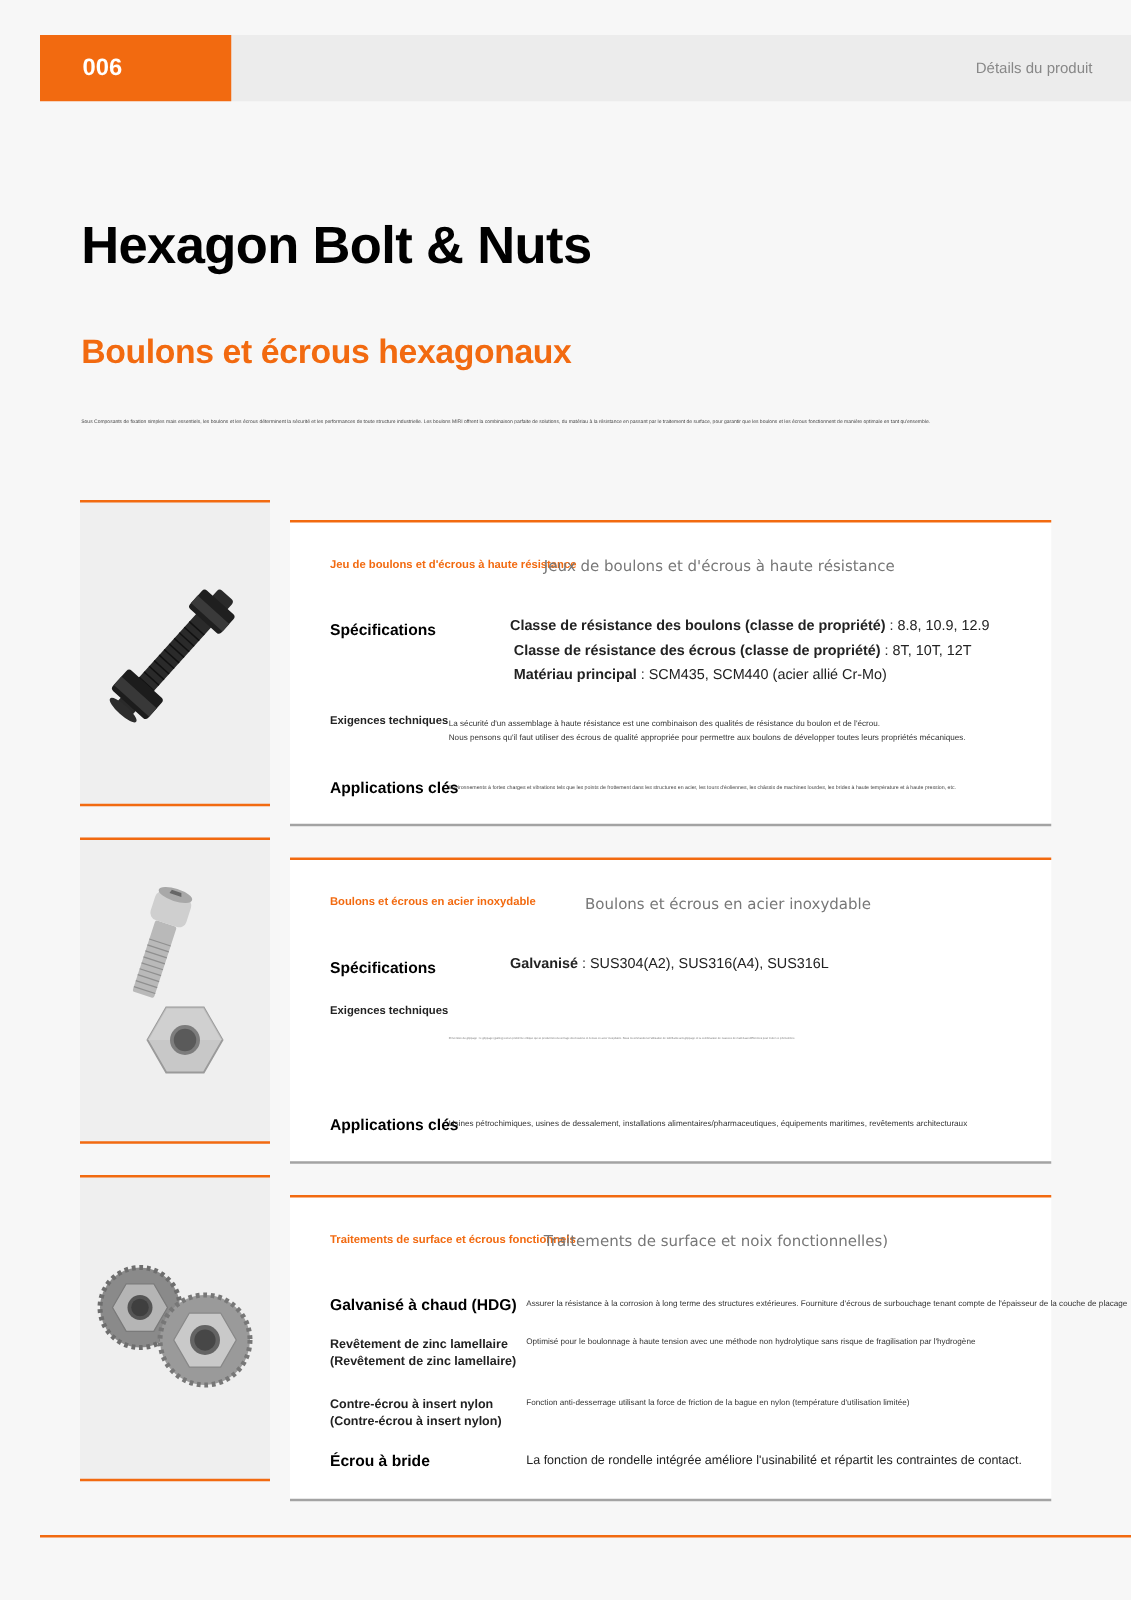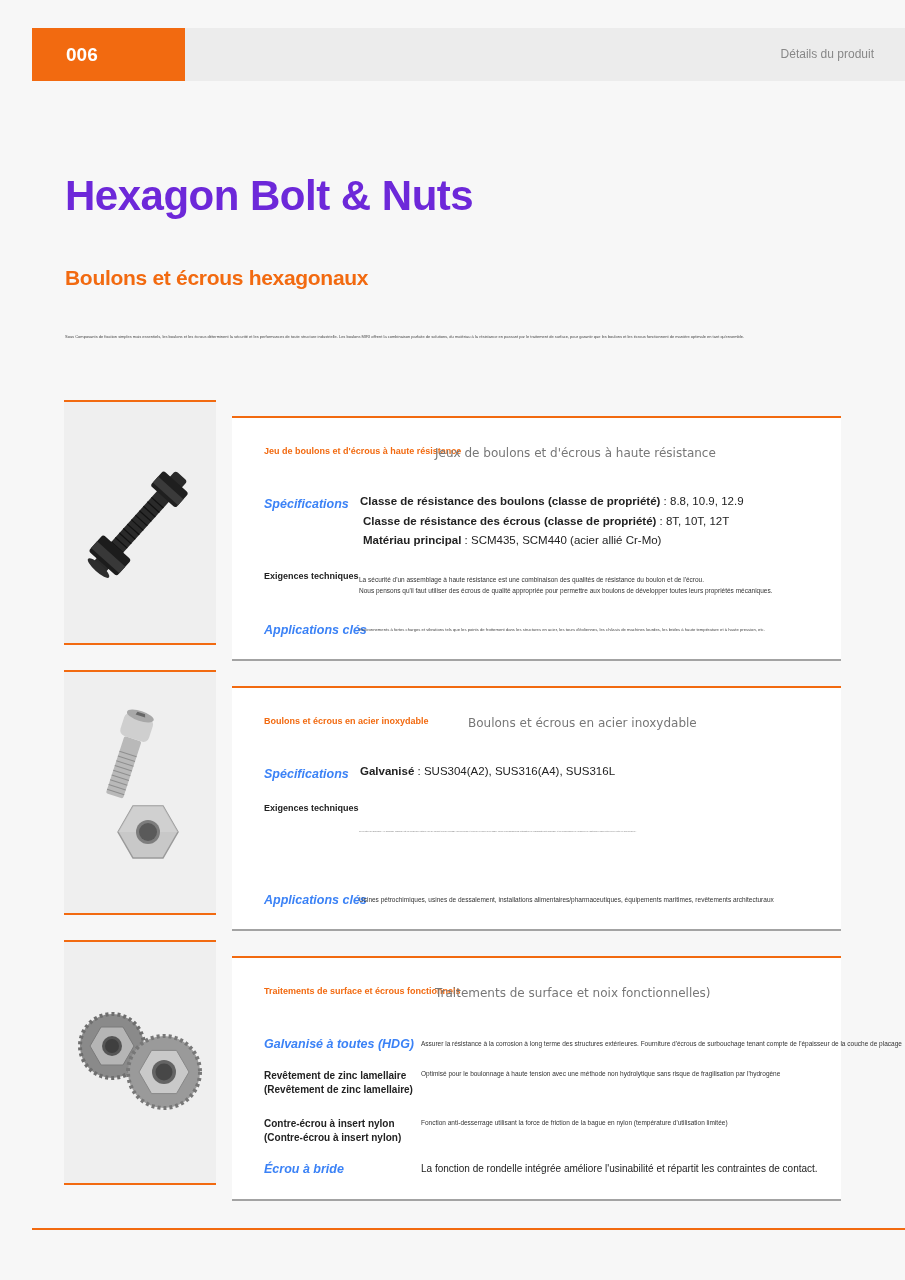"Hexagon Bolt & Nuts" .title { color: #6d28d9 -> #000000 }
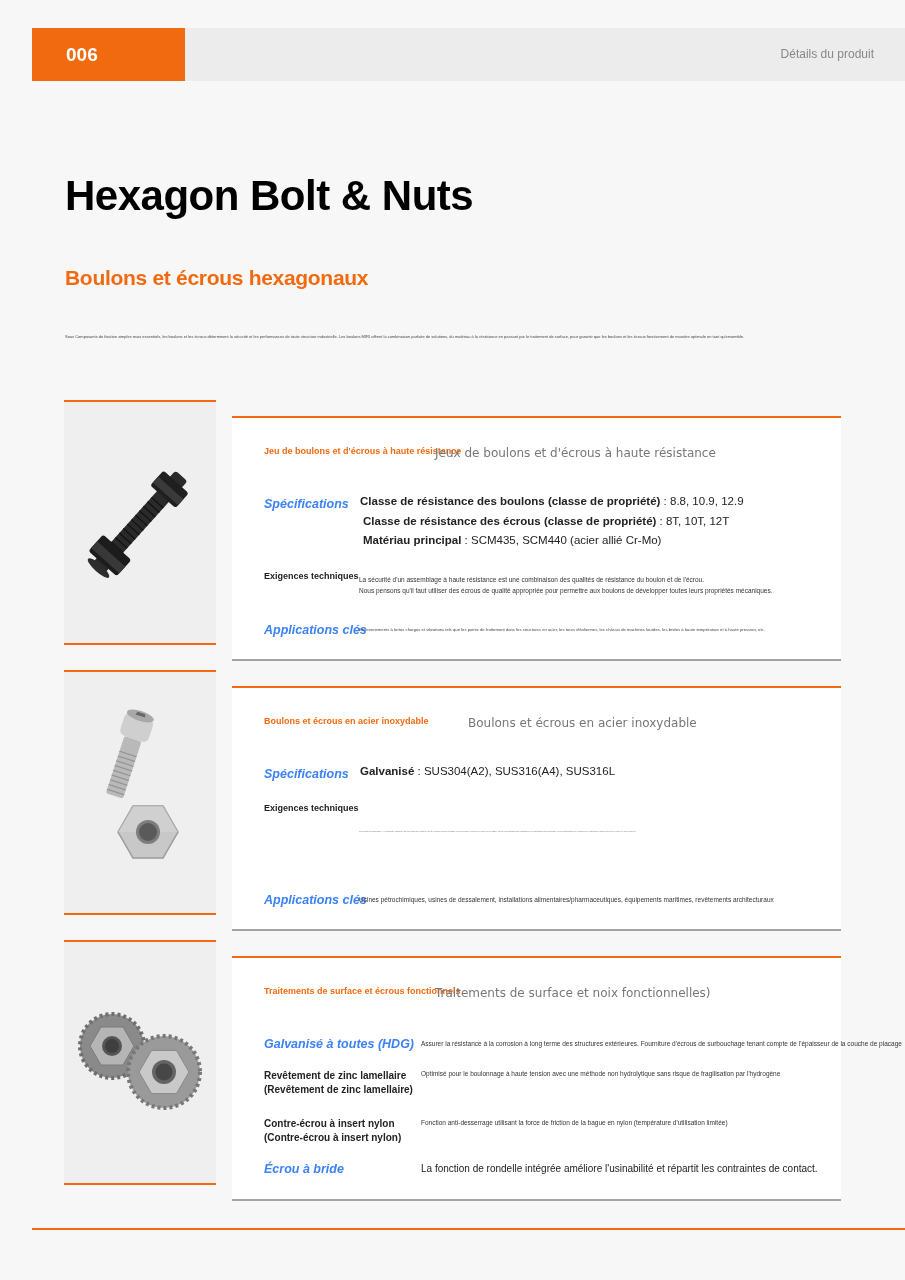"Boulons et écrous hexagonaux" .subtitle { font-size: 21px -> 27px }
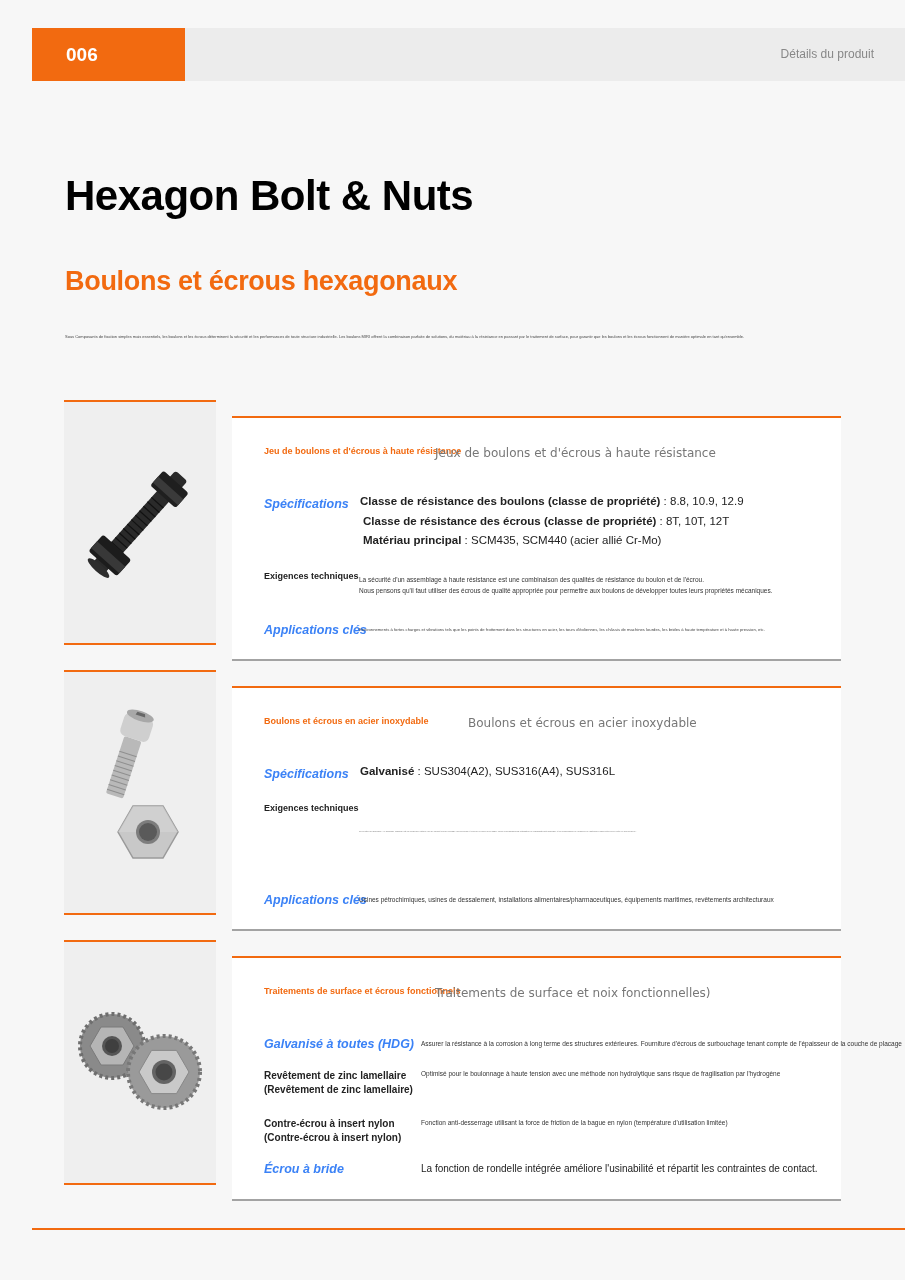"Spécifications" .lbl { color: #3b82f6 -> #000000; font-style: italic -> none }
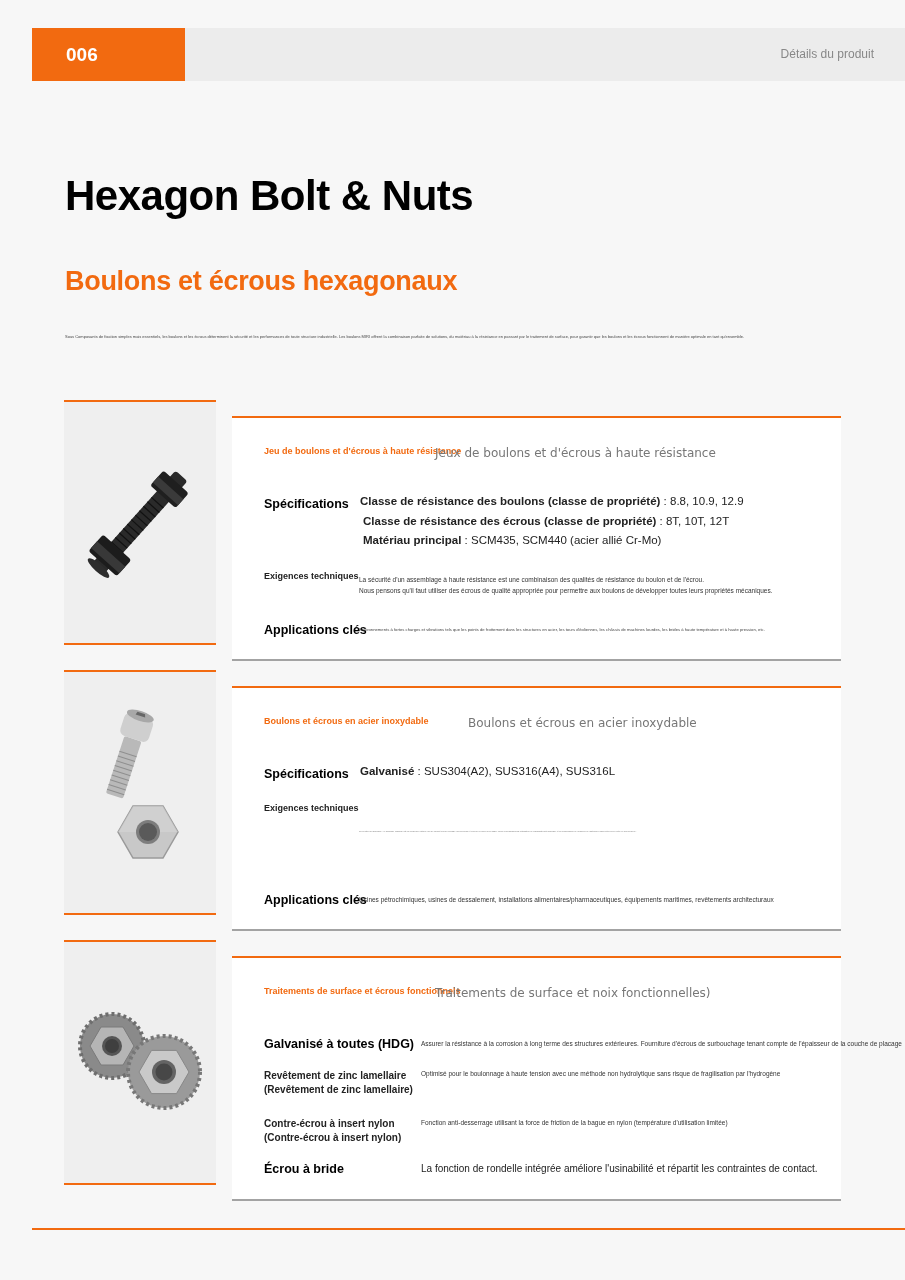"Classe de résistance des boulons" .val b { margin-left: none -> 48px }
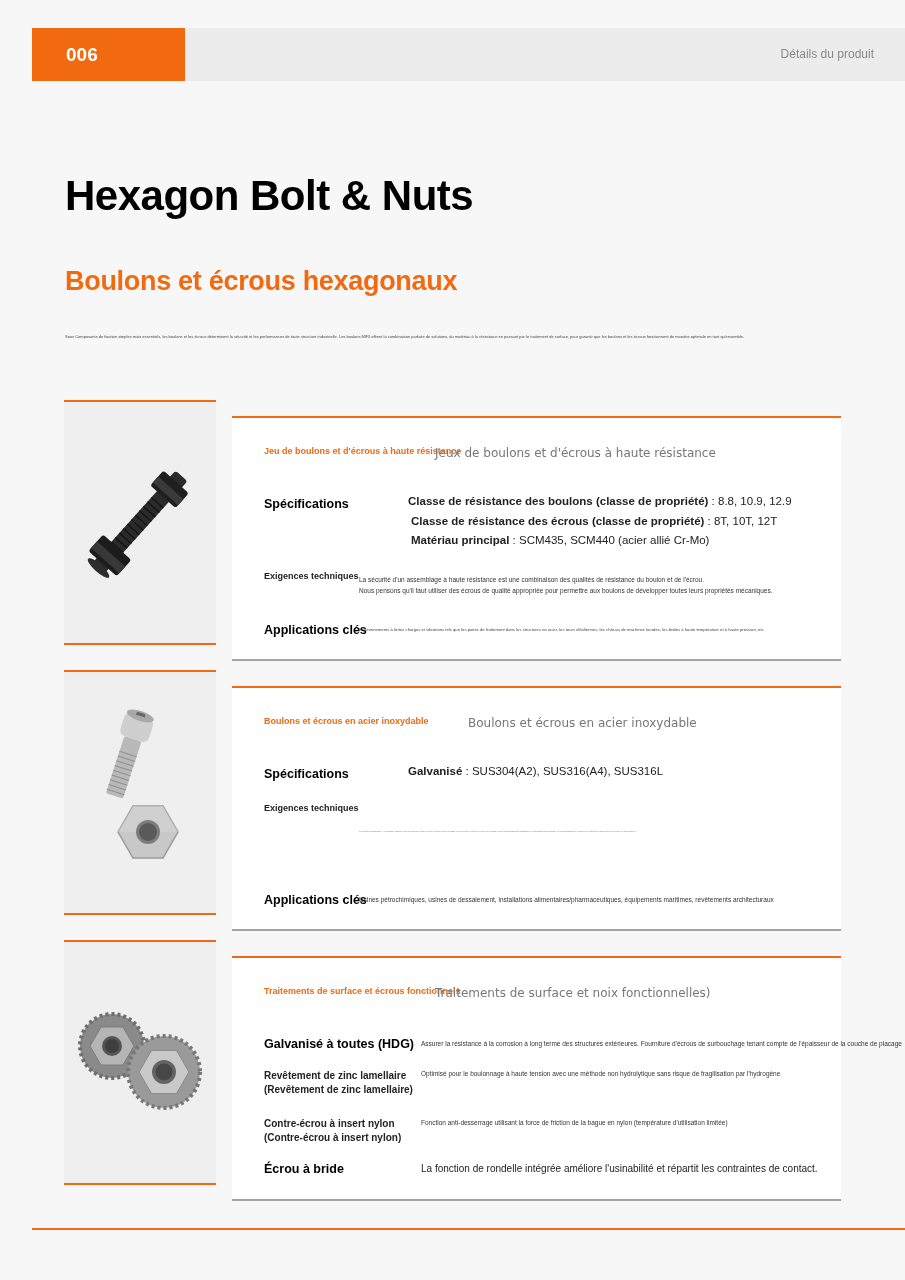"Galvanisé à toutes (HDG)" div.lbl { text: toutes -> chaud }
